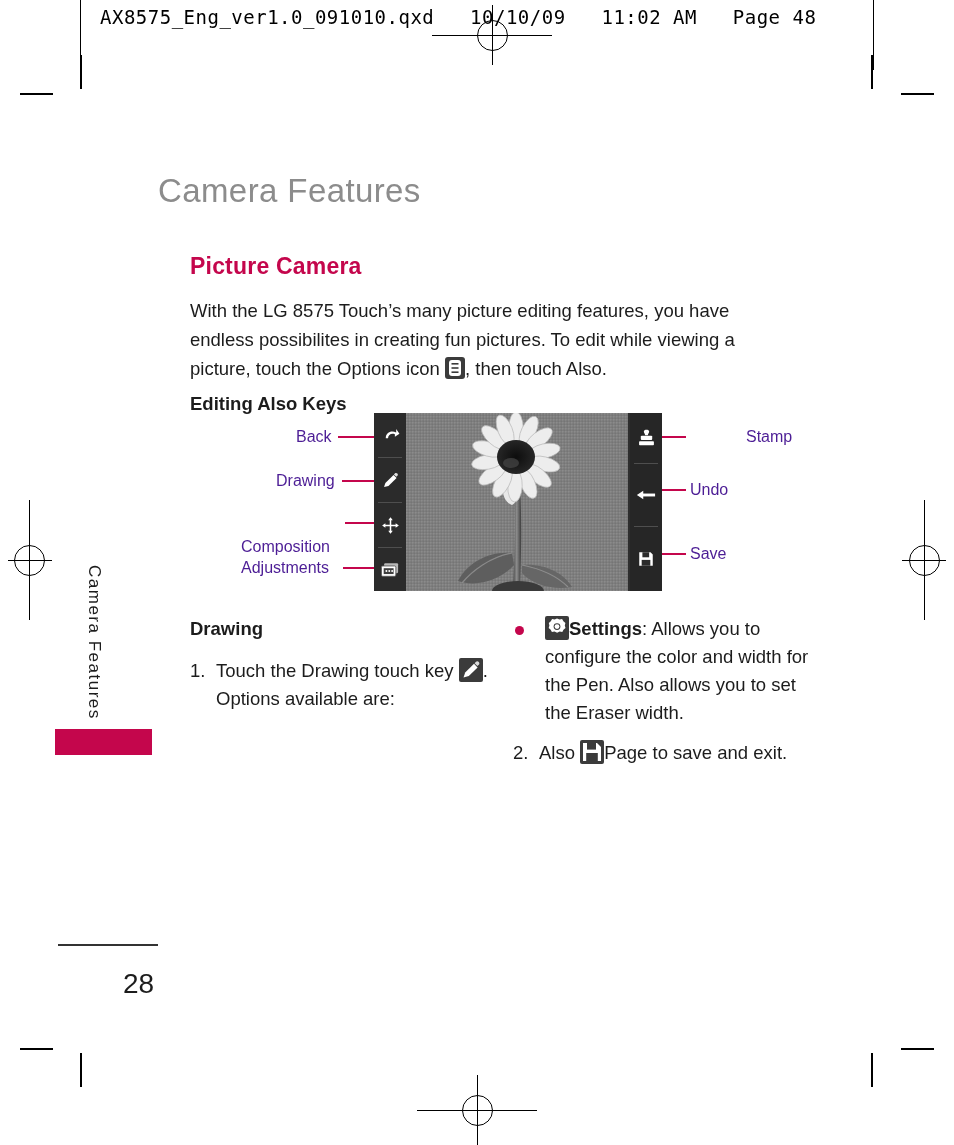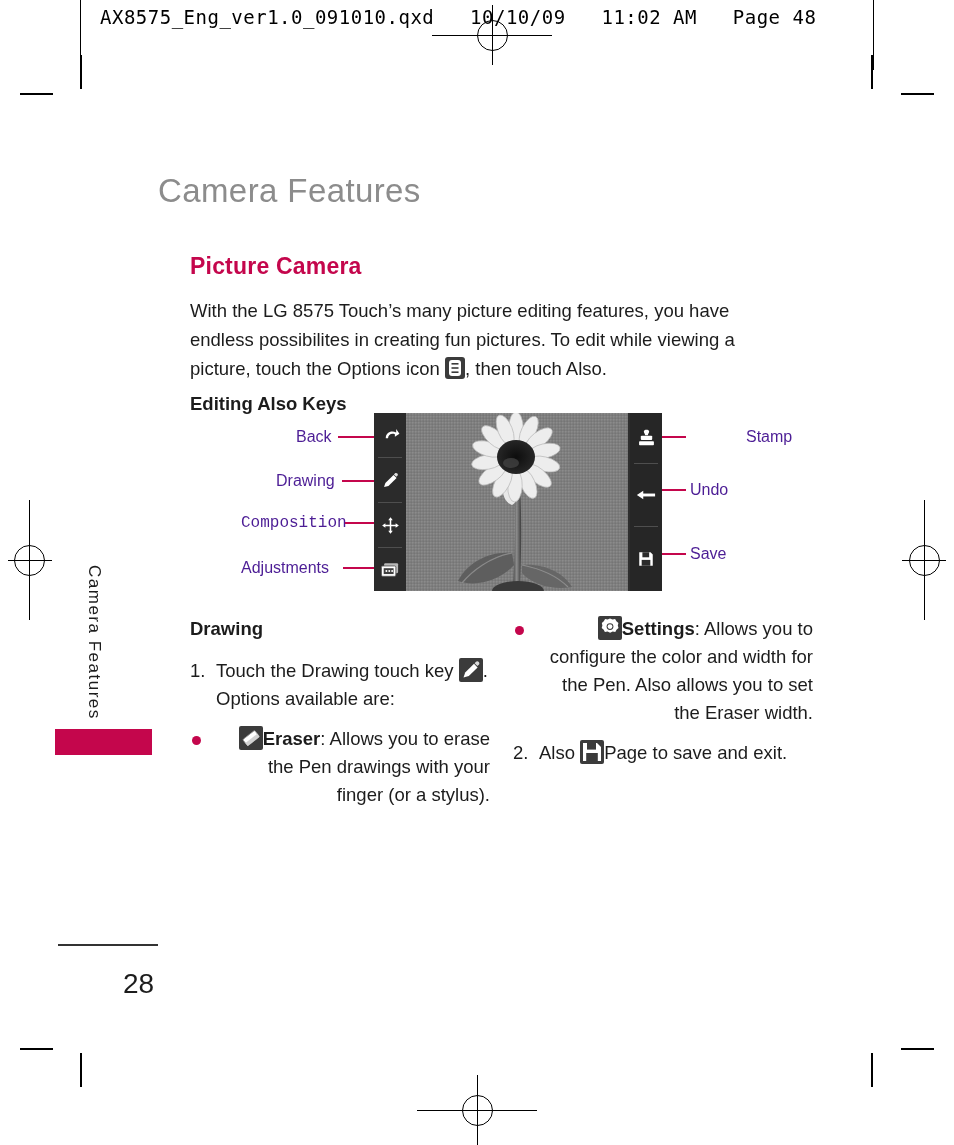"Composition" div.label { font-family: Liberation Mono, monospace -> none; top: 514px -> 538px }
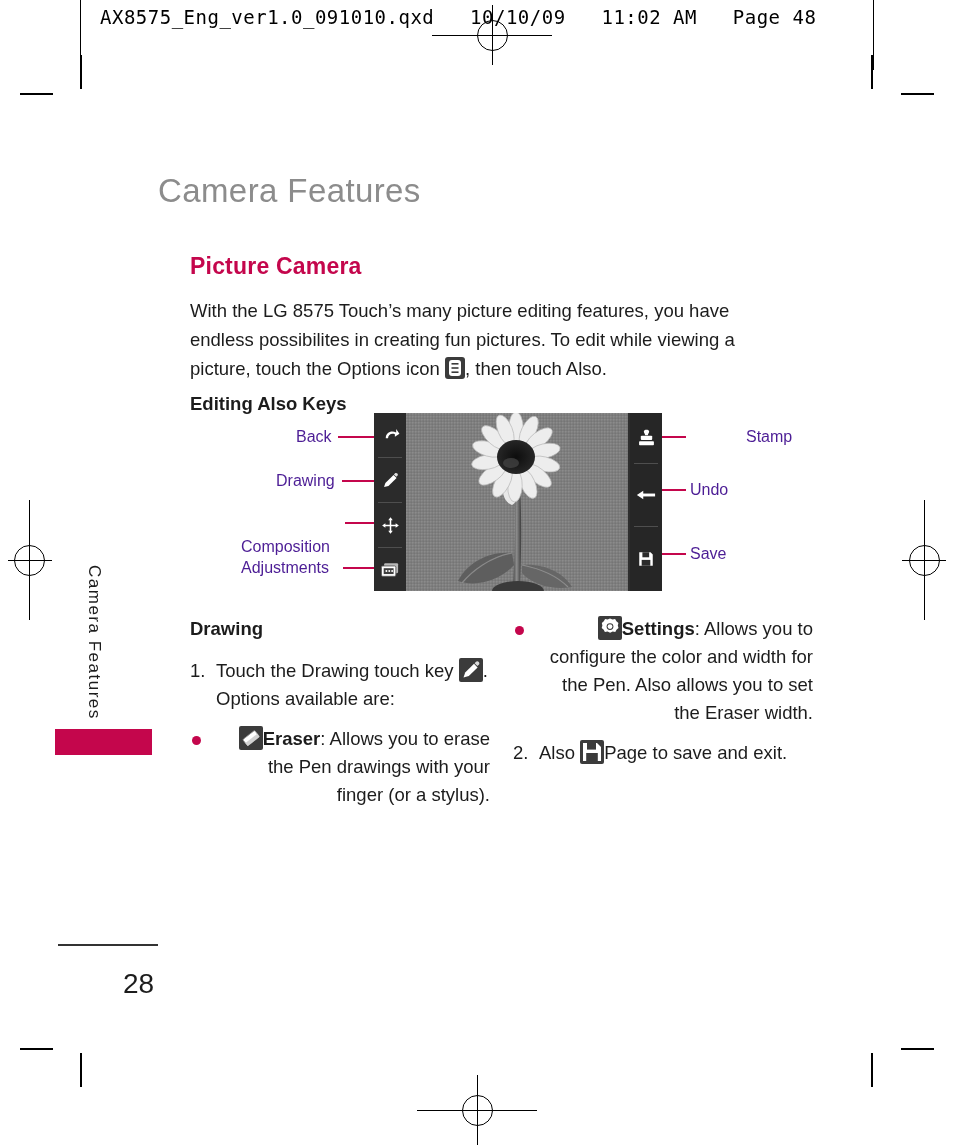"Settings: Allows you to configure" .bullet-item { text-align: right -> none }
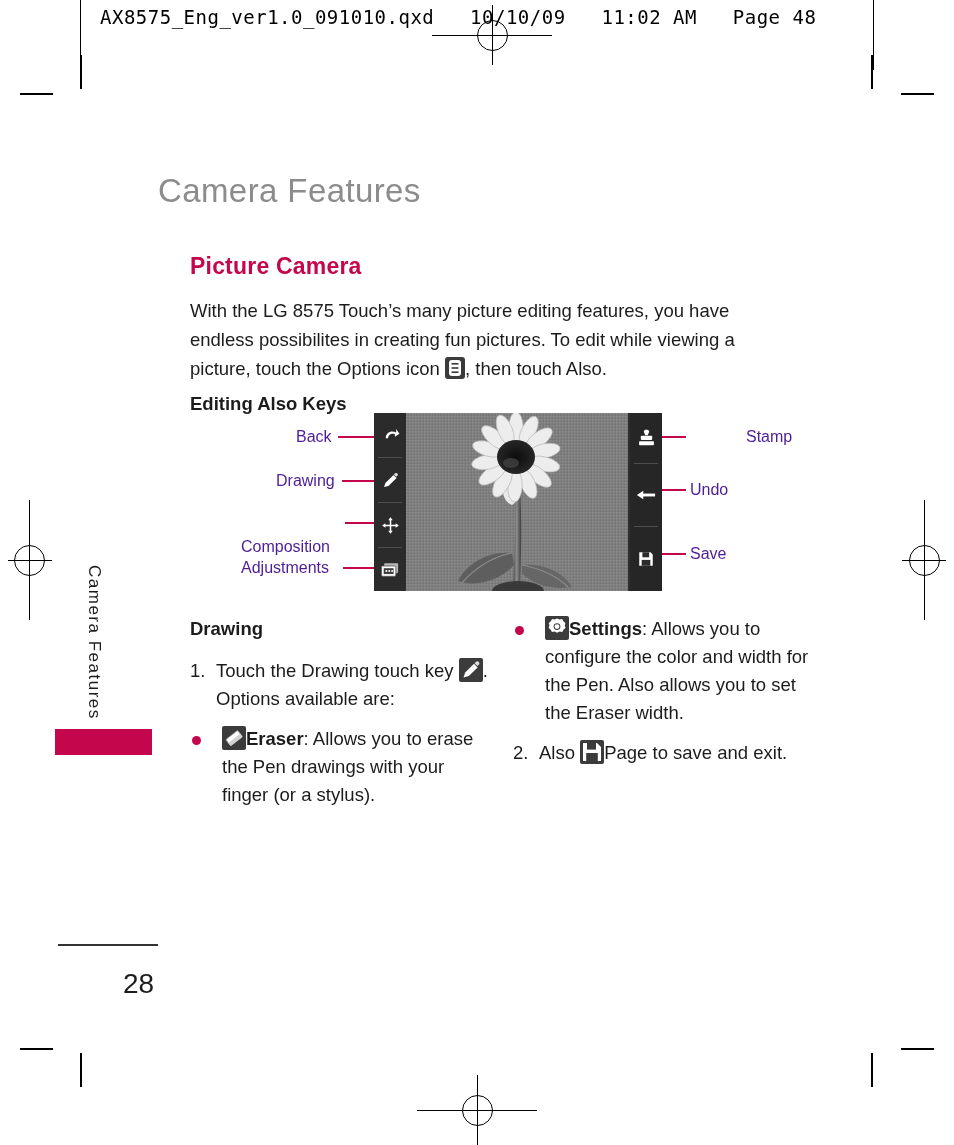"Eraser: Allows you to erase" div.bullet-item { html: <div> <span></span> <span><svg> <g> <rect></rect> <rect></rect> </g> </svg></span><span>Eraser</span><span>: Allows you to erase the Pen drawings with your finger (or a stylus).</span> </div> -> none }
